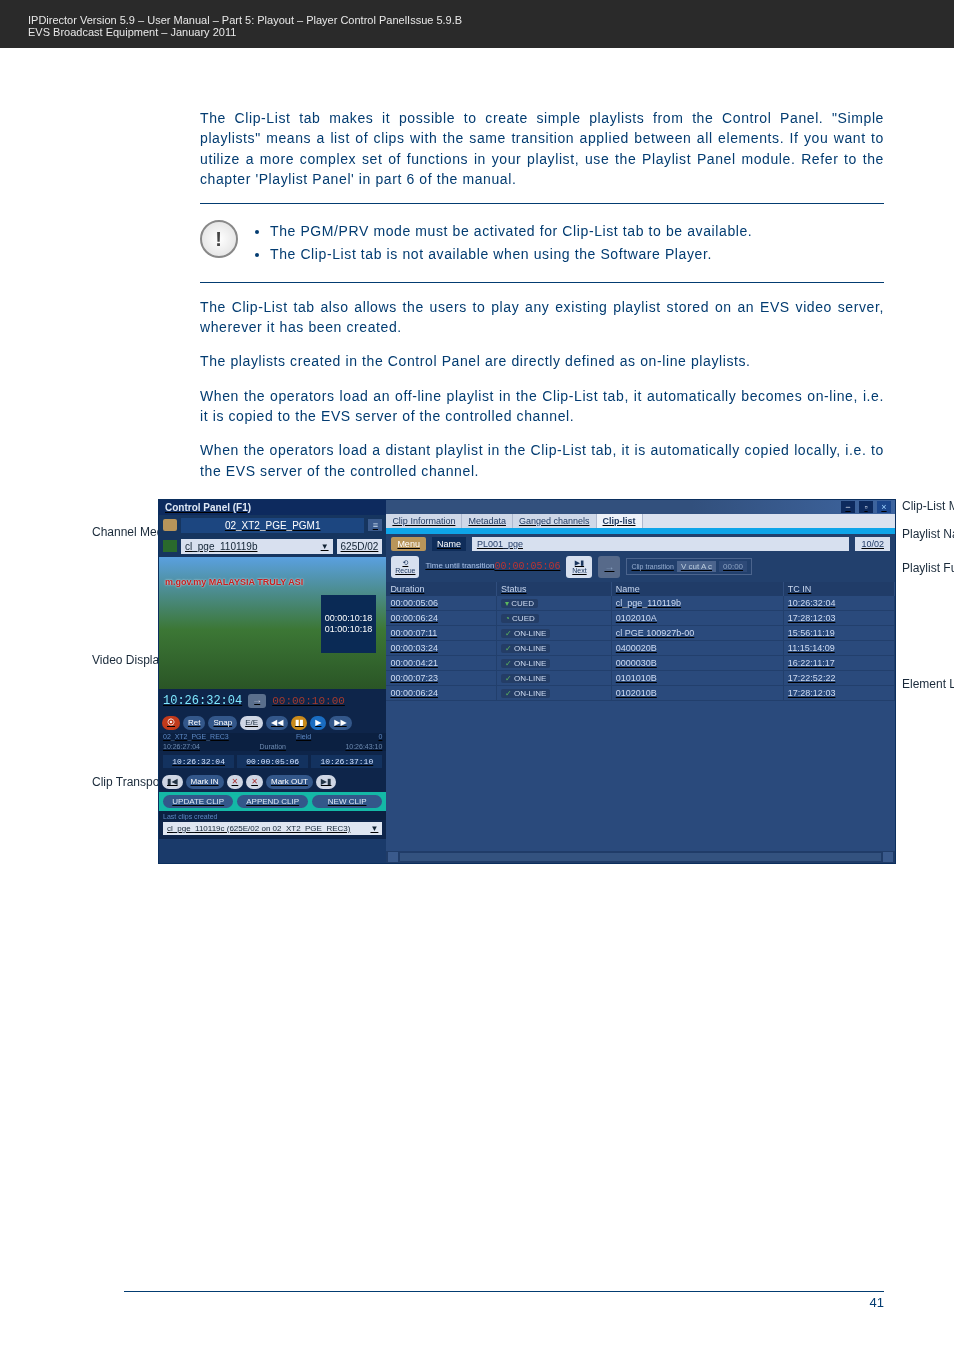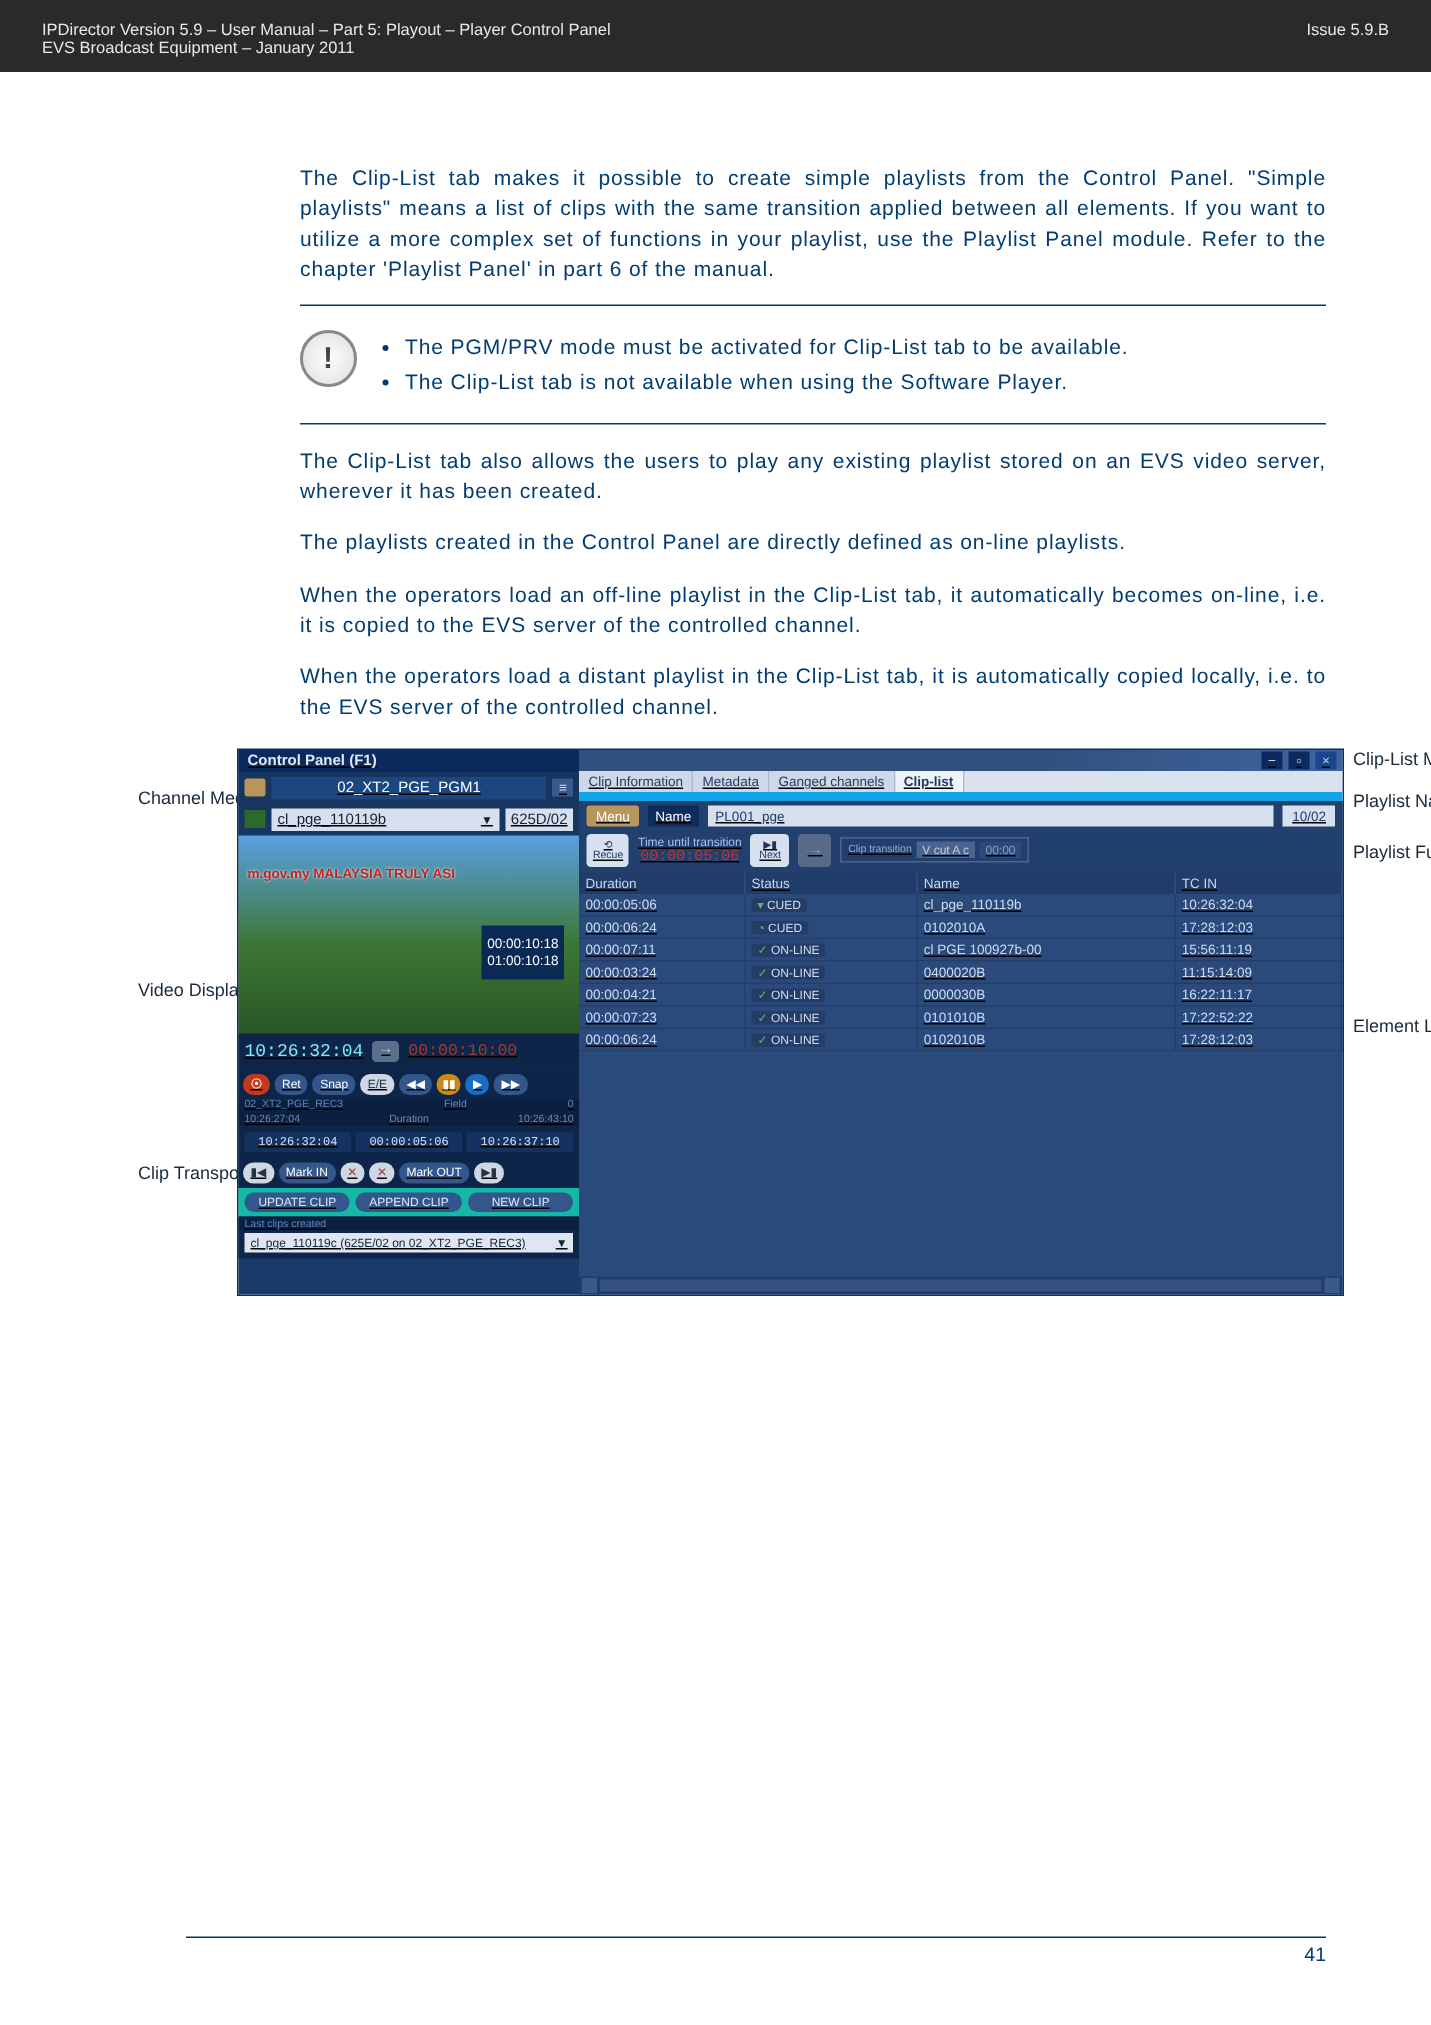"IPDirector Version 5.9 – User" .running-header { justify-content: space-between -> none }
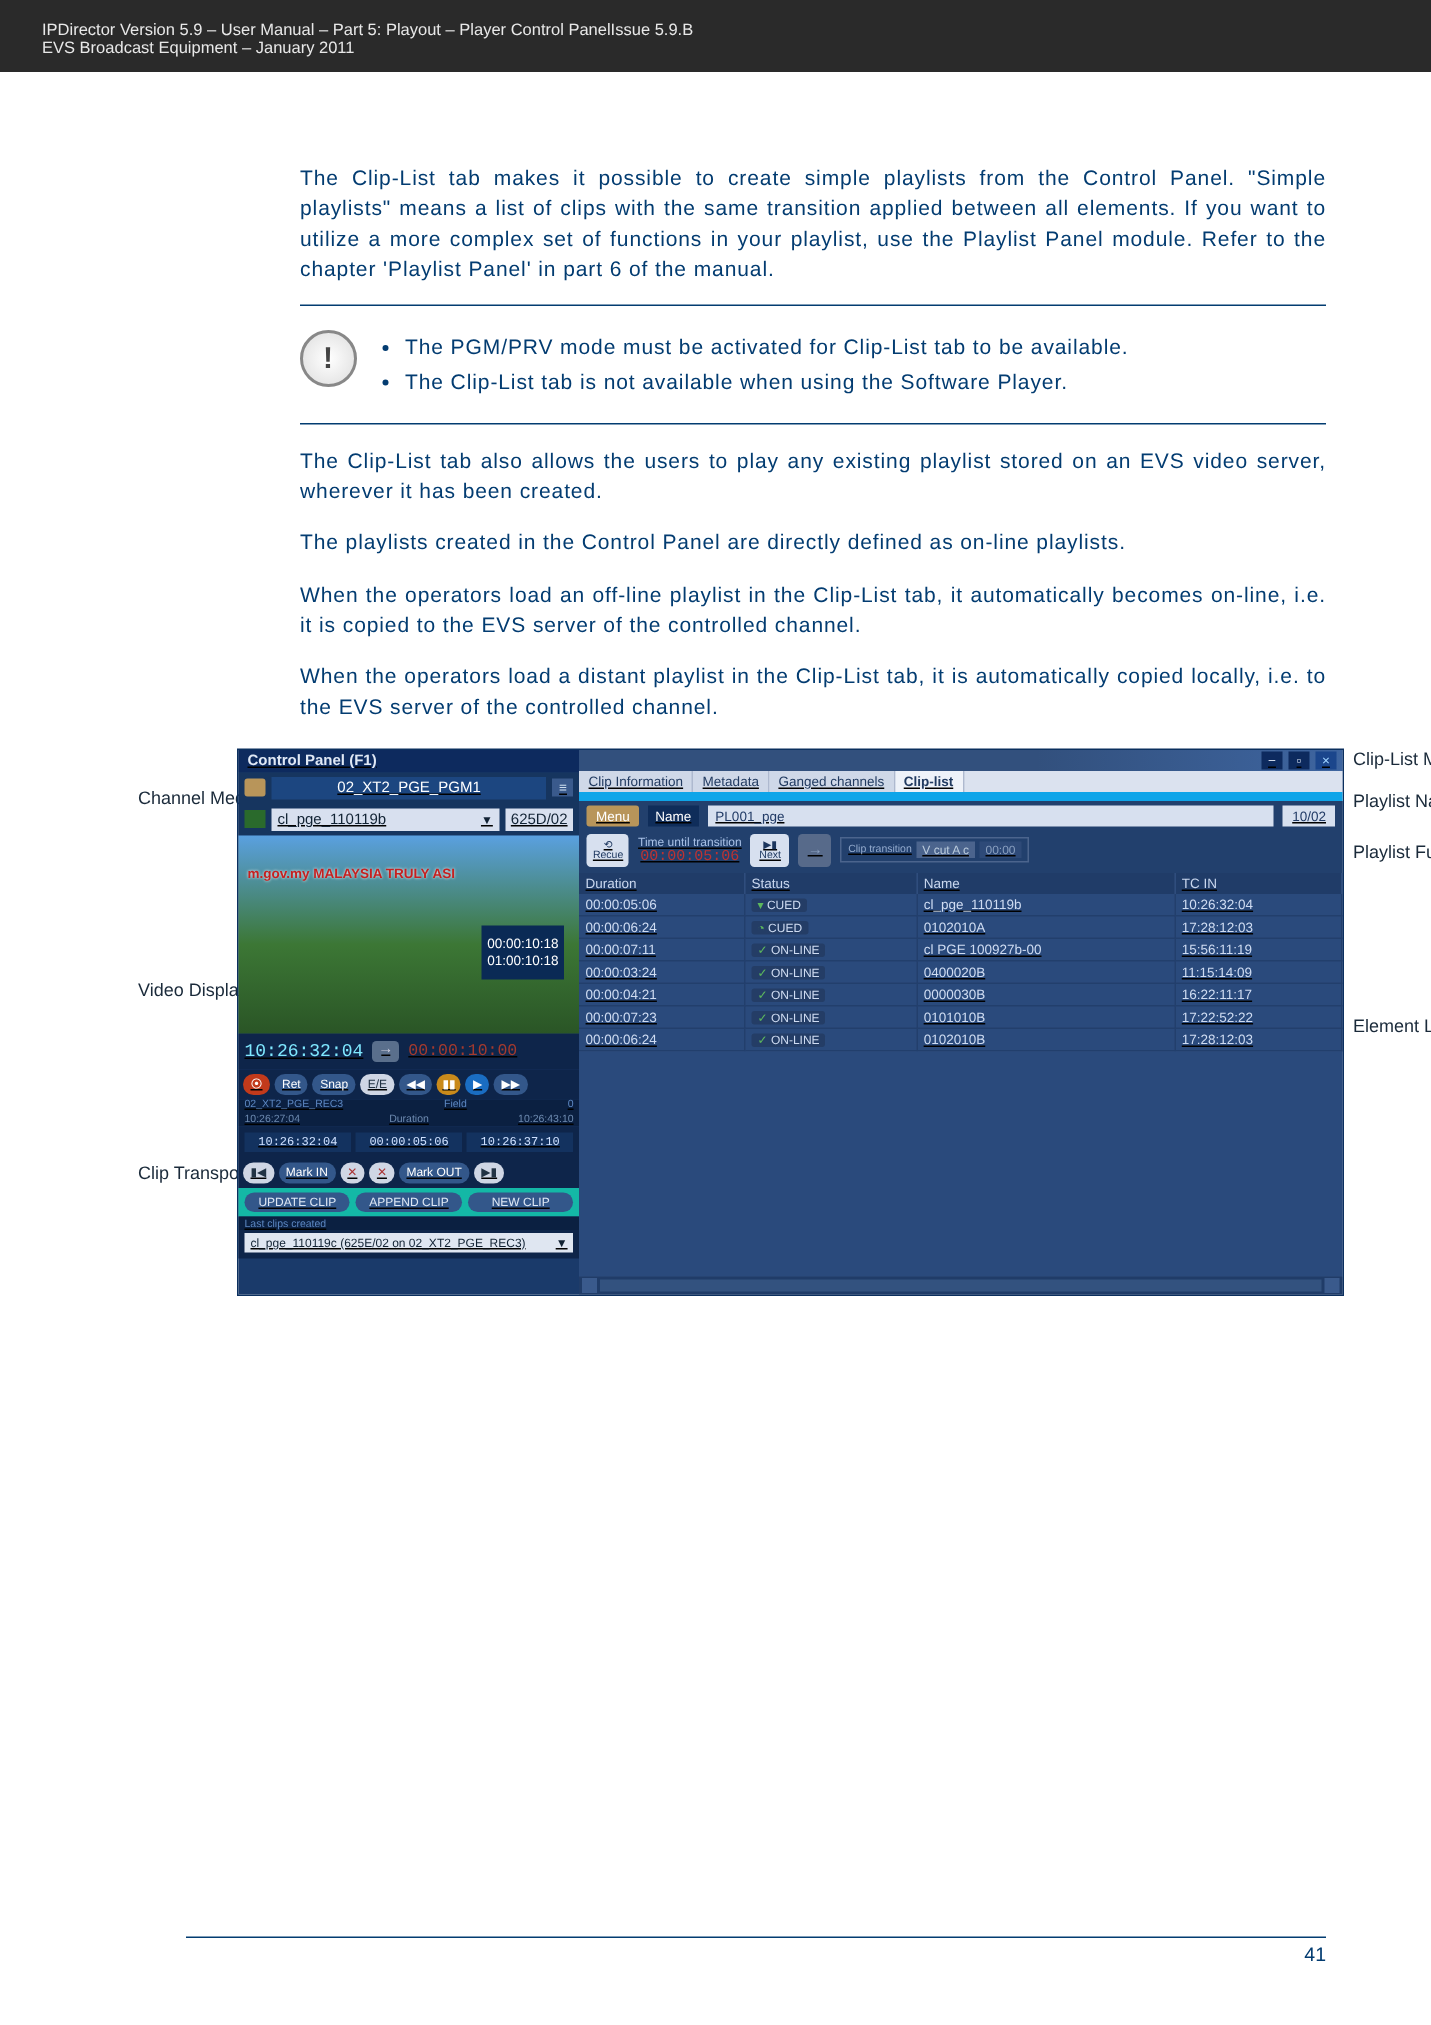"Time until transition" div { align-items: center -> flex-start; flex-direction: column -> row }
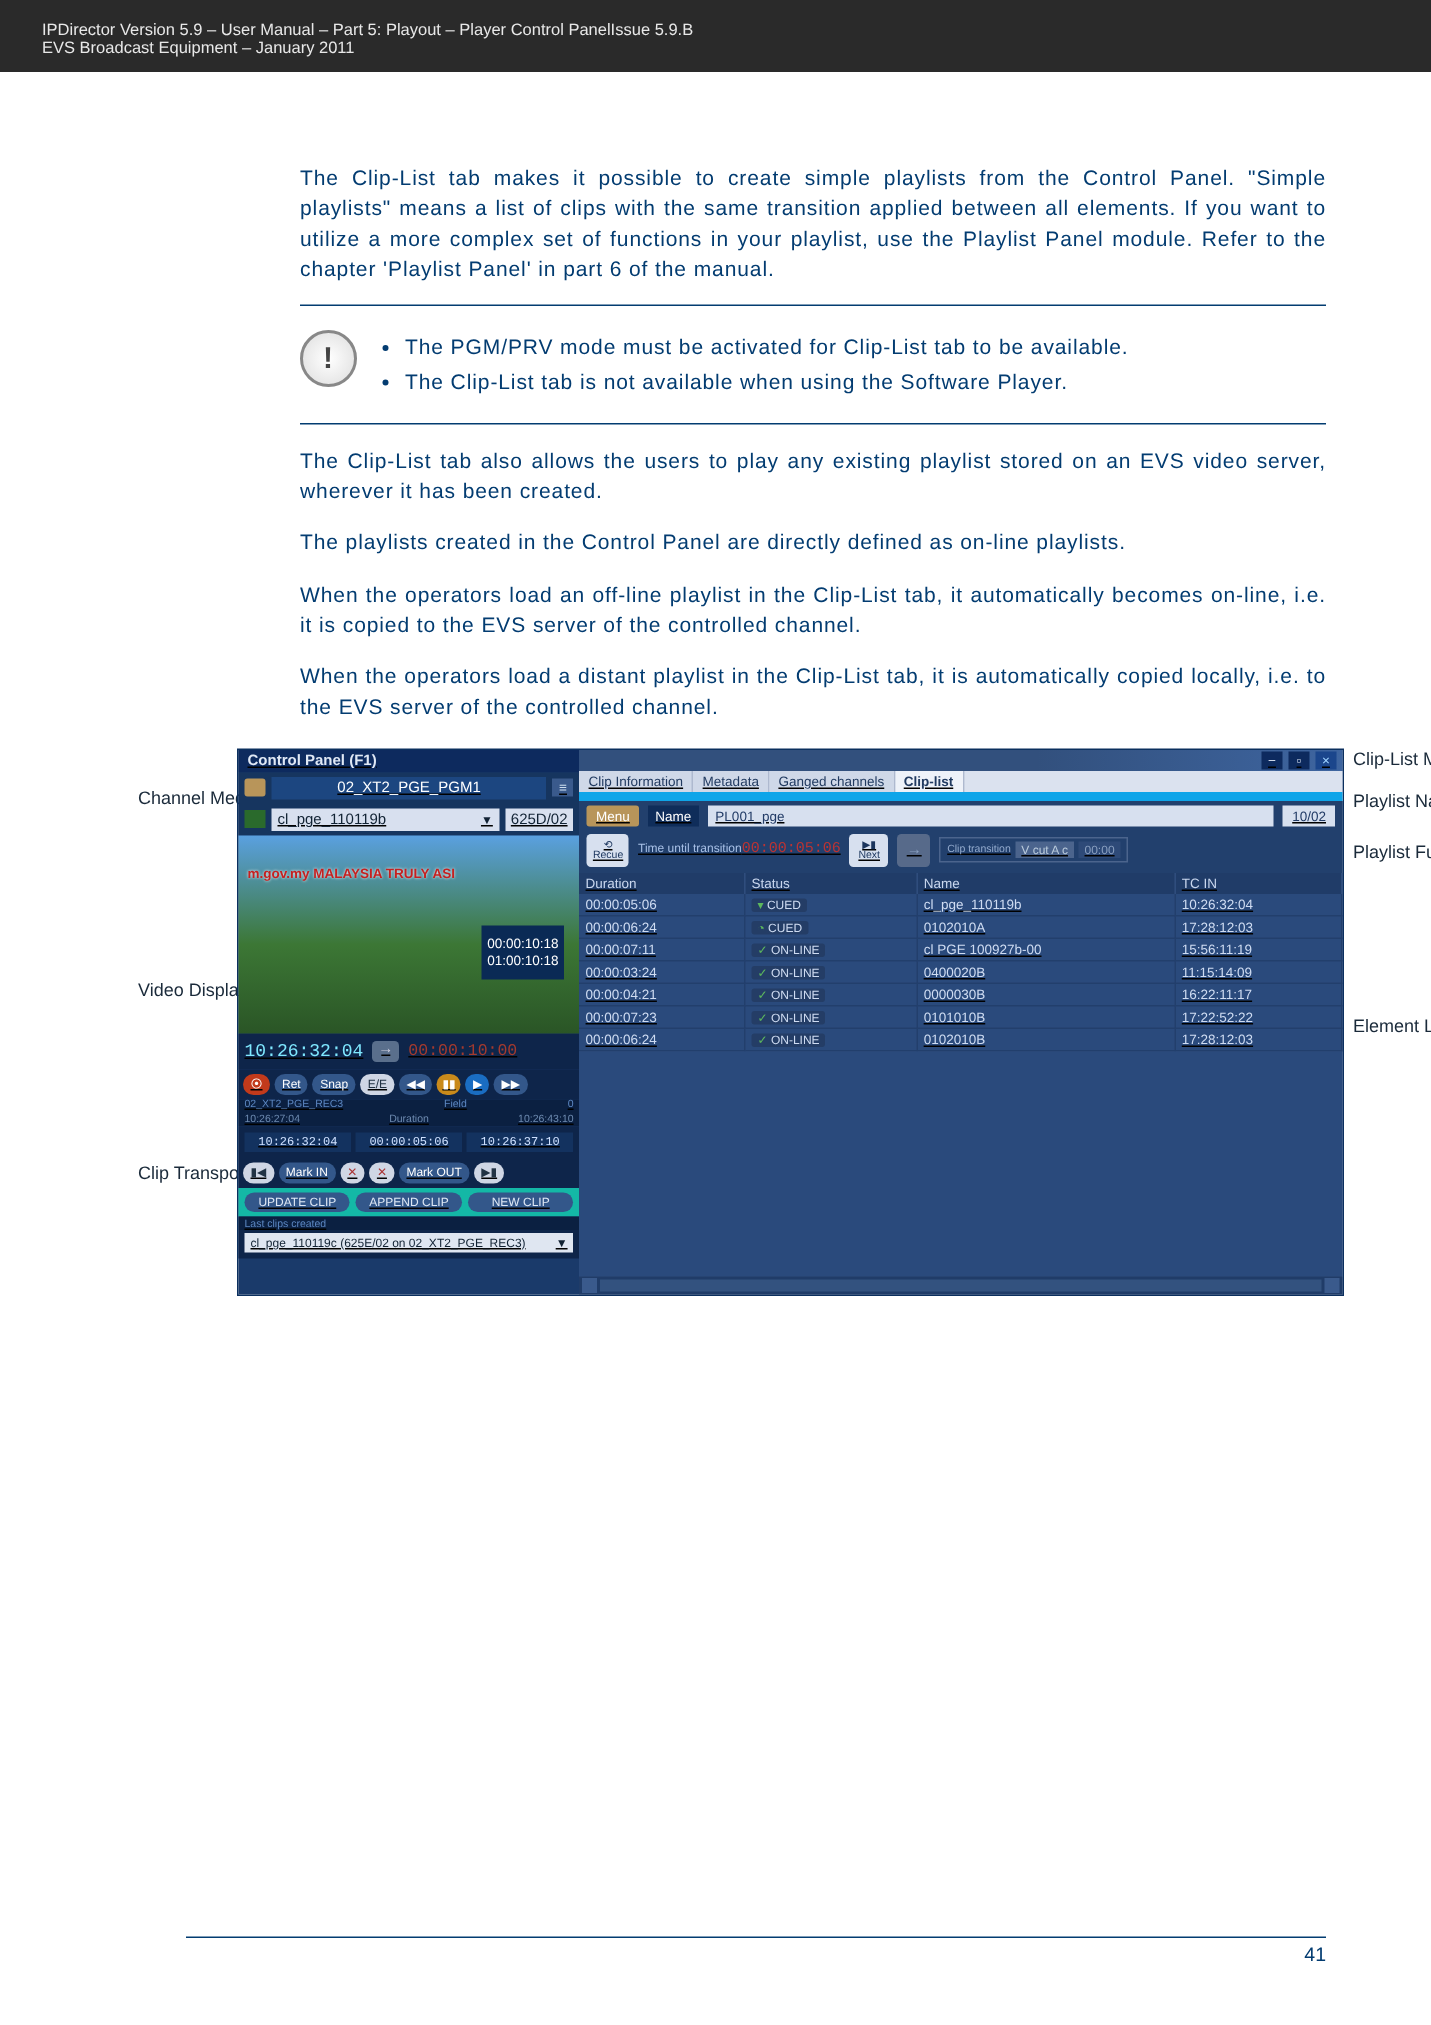"00:00:10:18" .cp-video .overlay { padding: 7px 4px -> 18px 4px }
